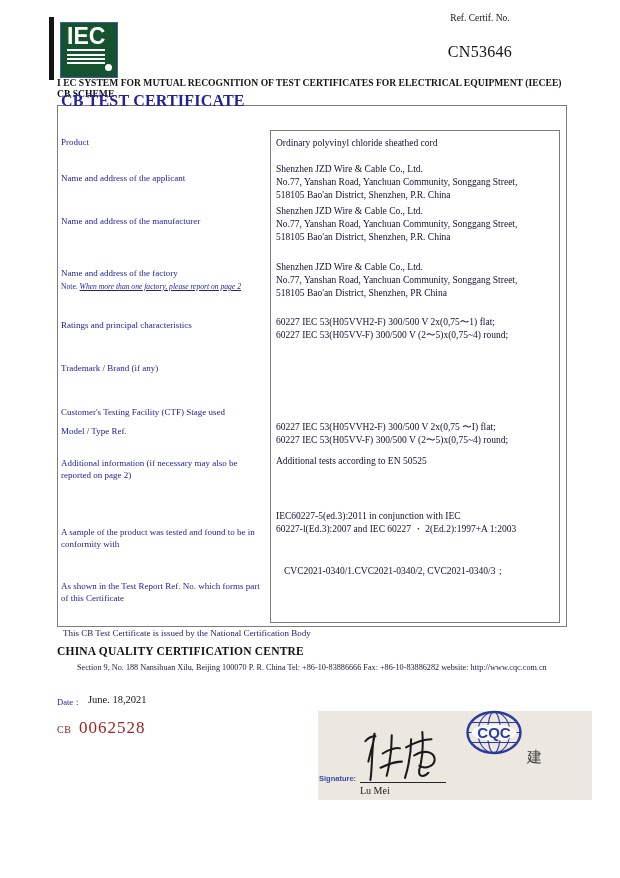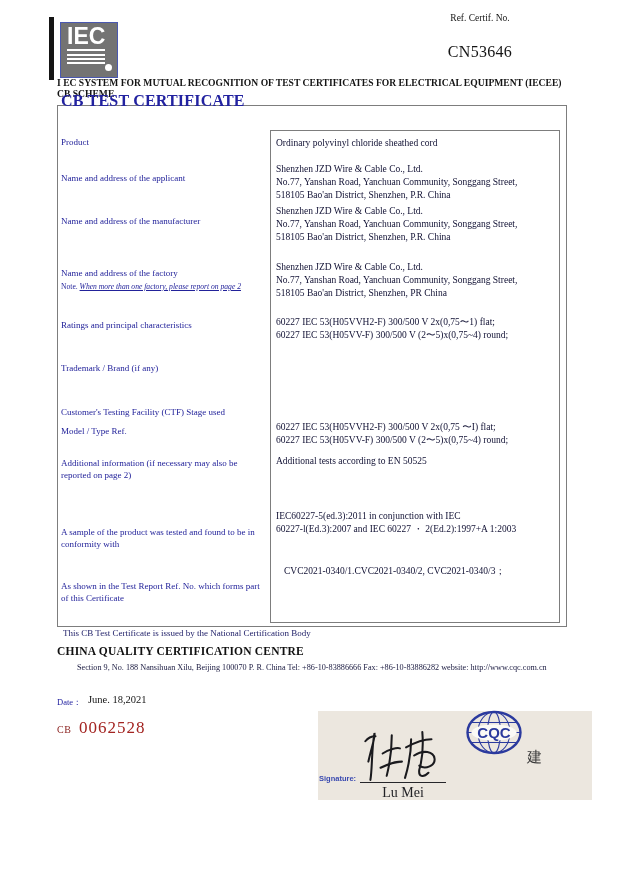"IEC" .iec-square { background: #737373 -> #14532d }
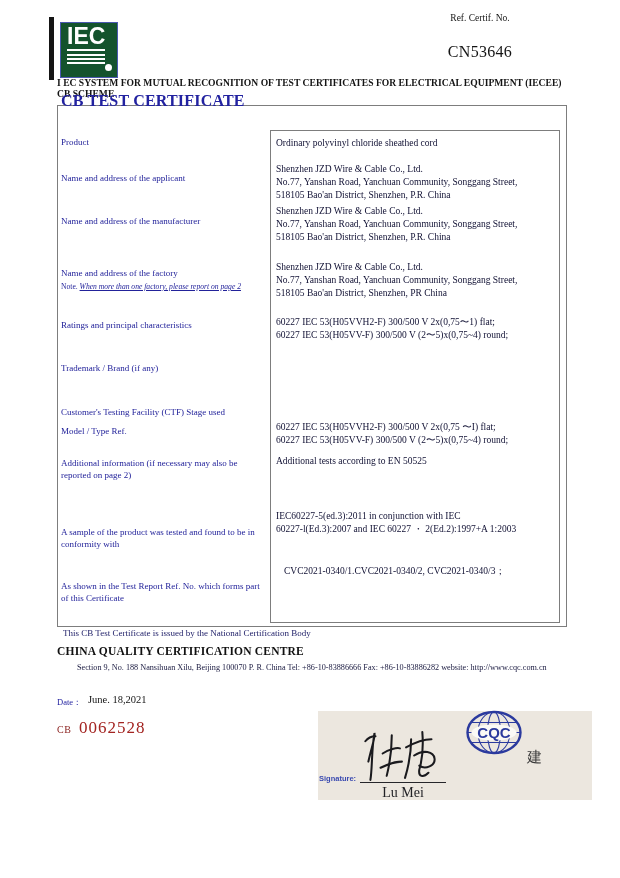"Lu Mei" .sig-name { font-size: 14px -> 10px; text-align: center -> none }
